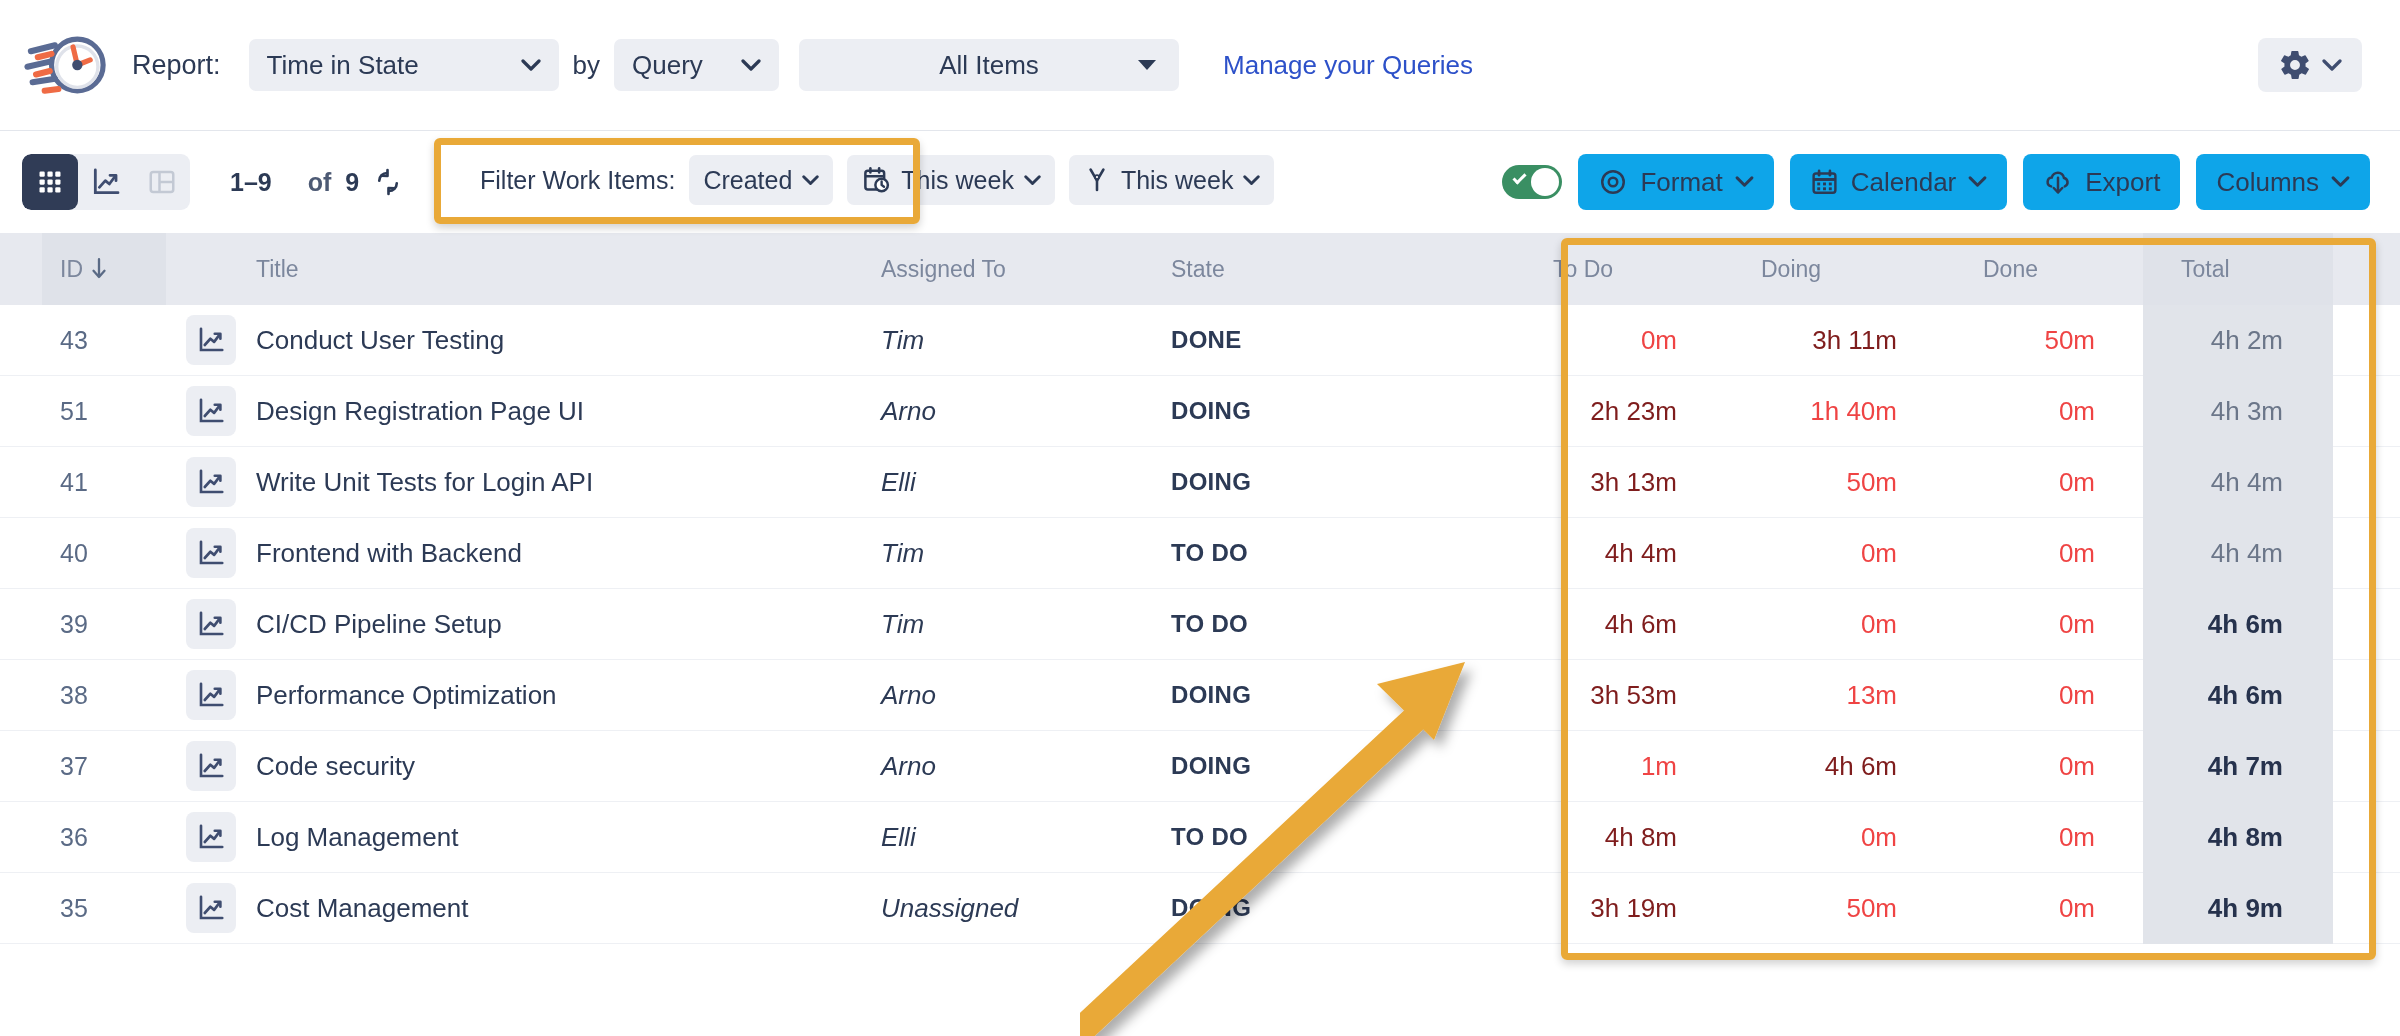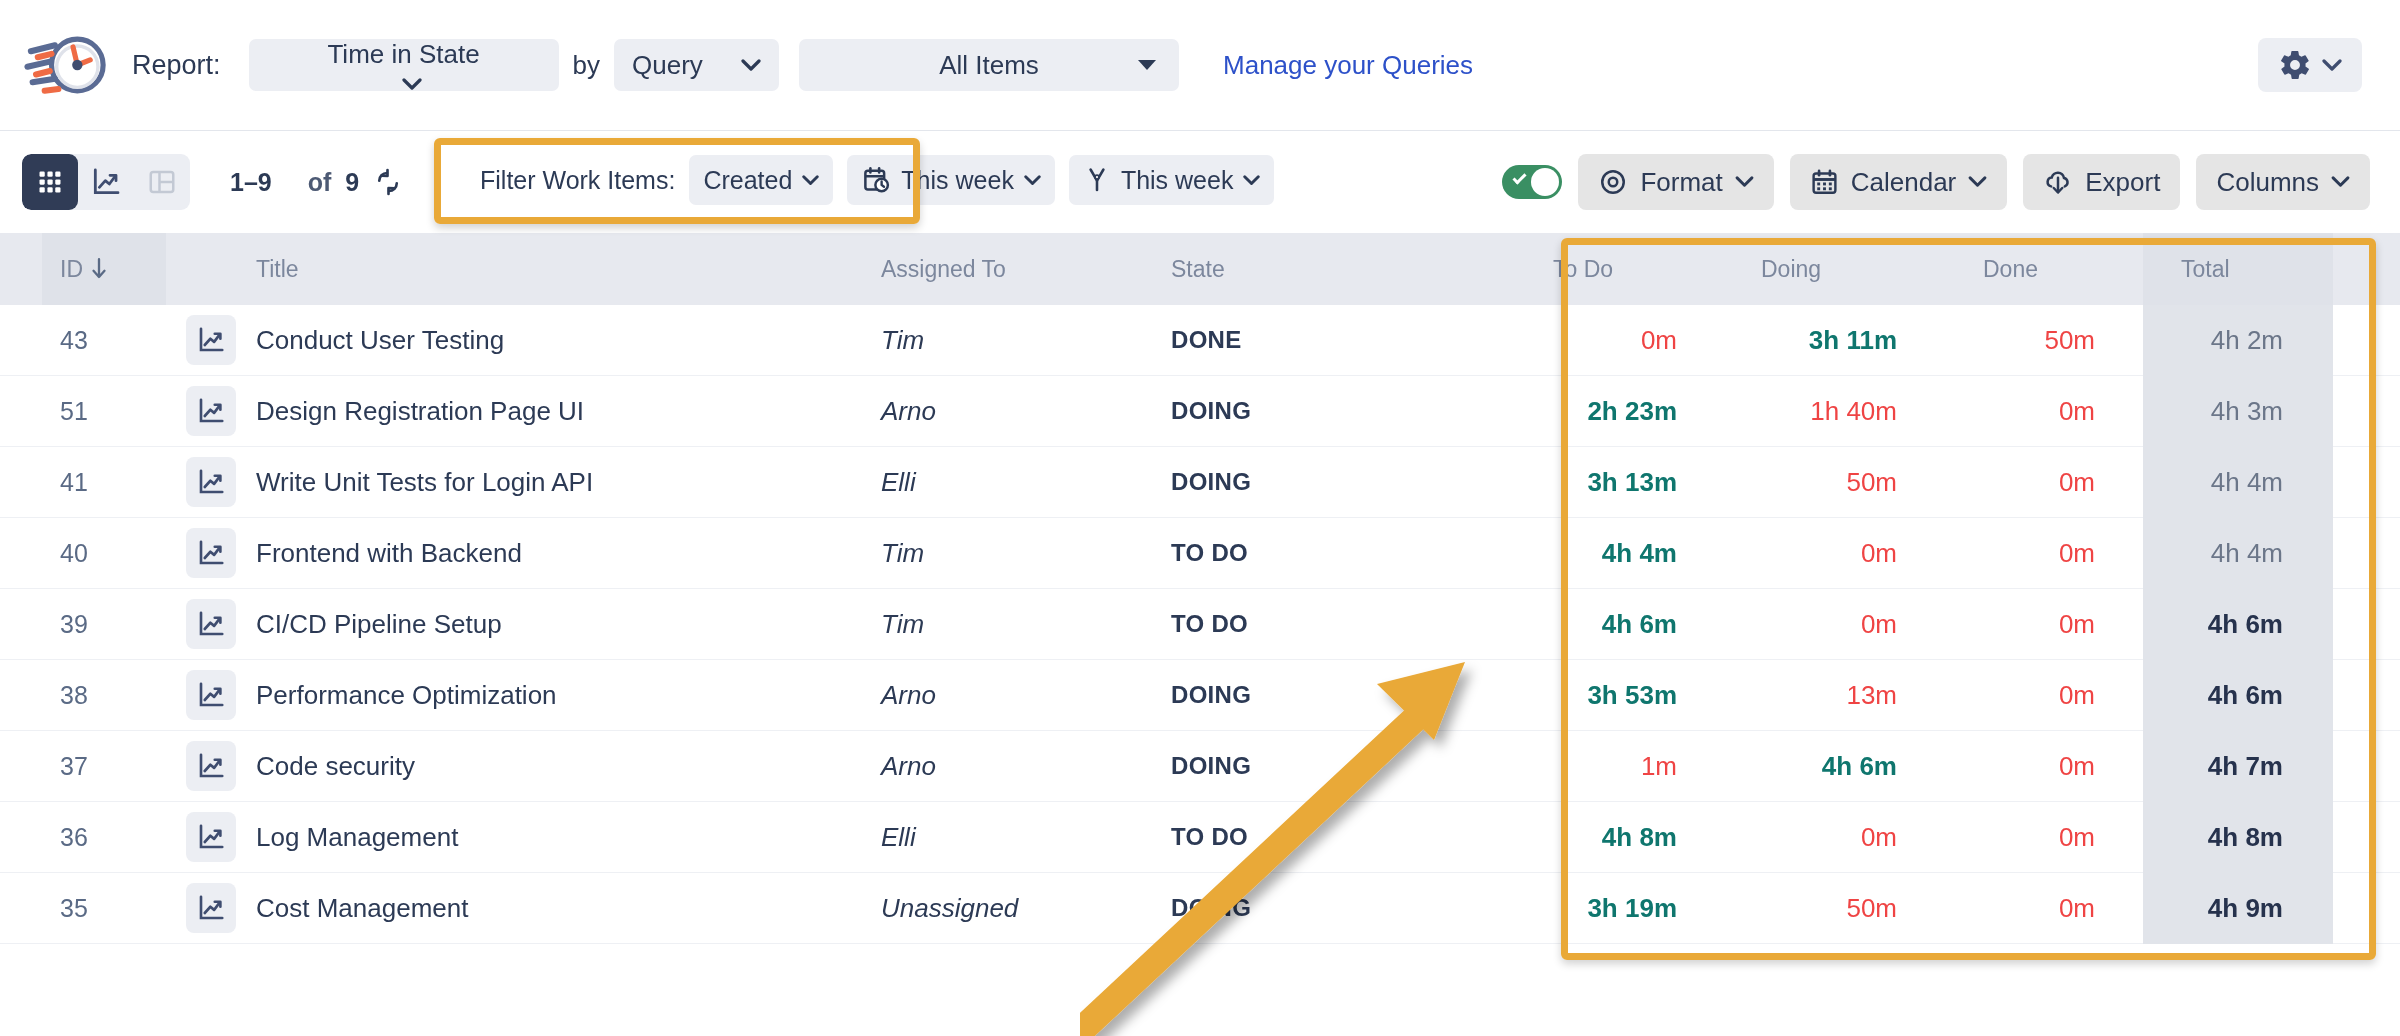"Time in State" .sel-report { flex-direction: column -> none }
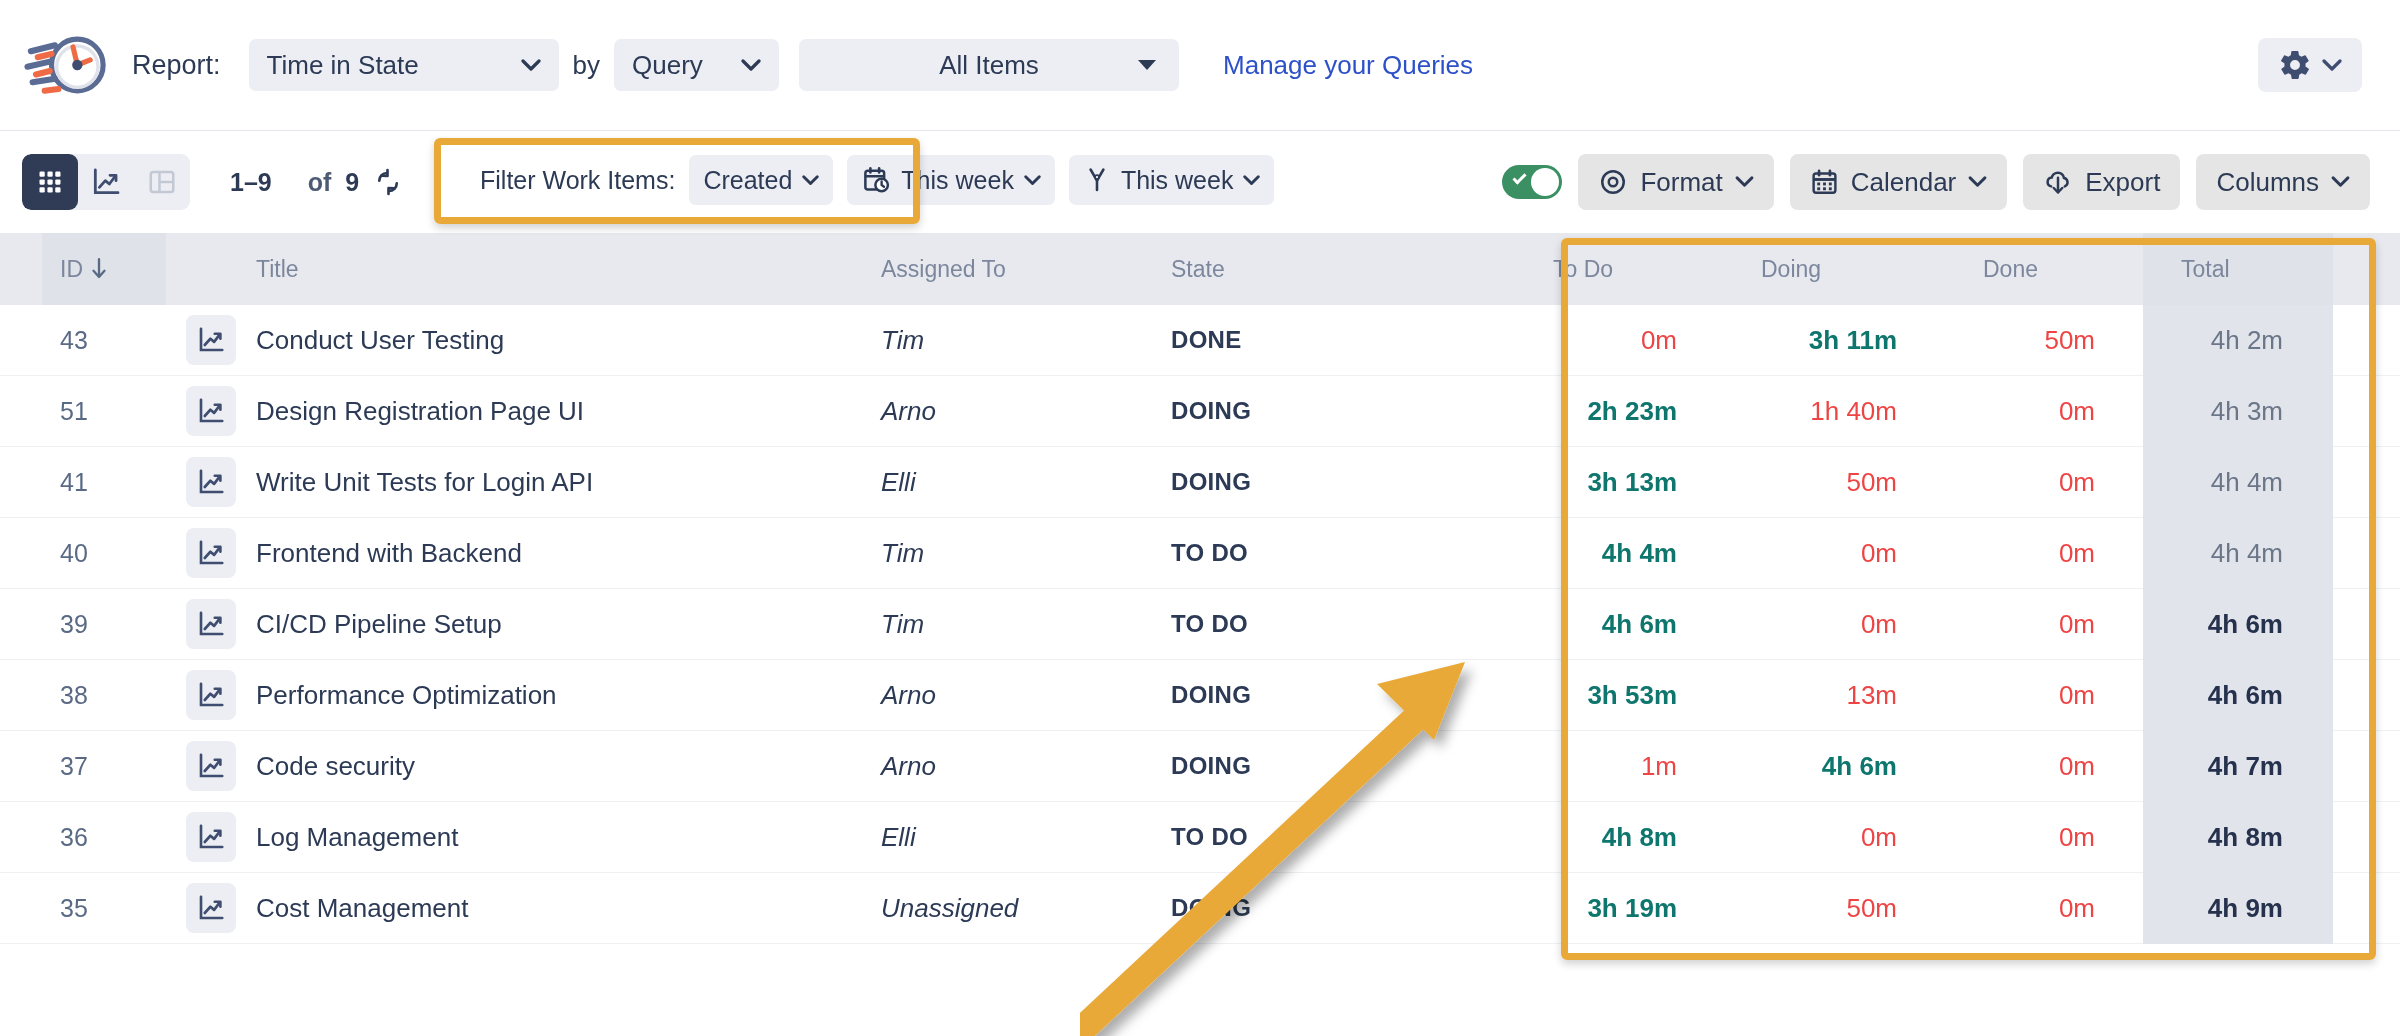"Format" .tbtn { background: #e5e5e5 -> #0ea5e9 }
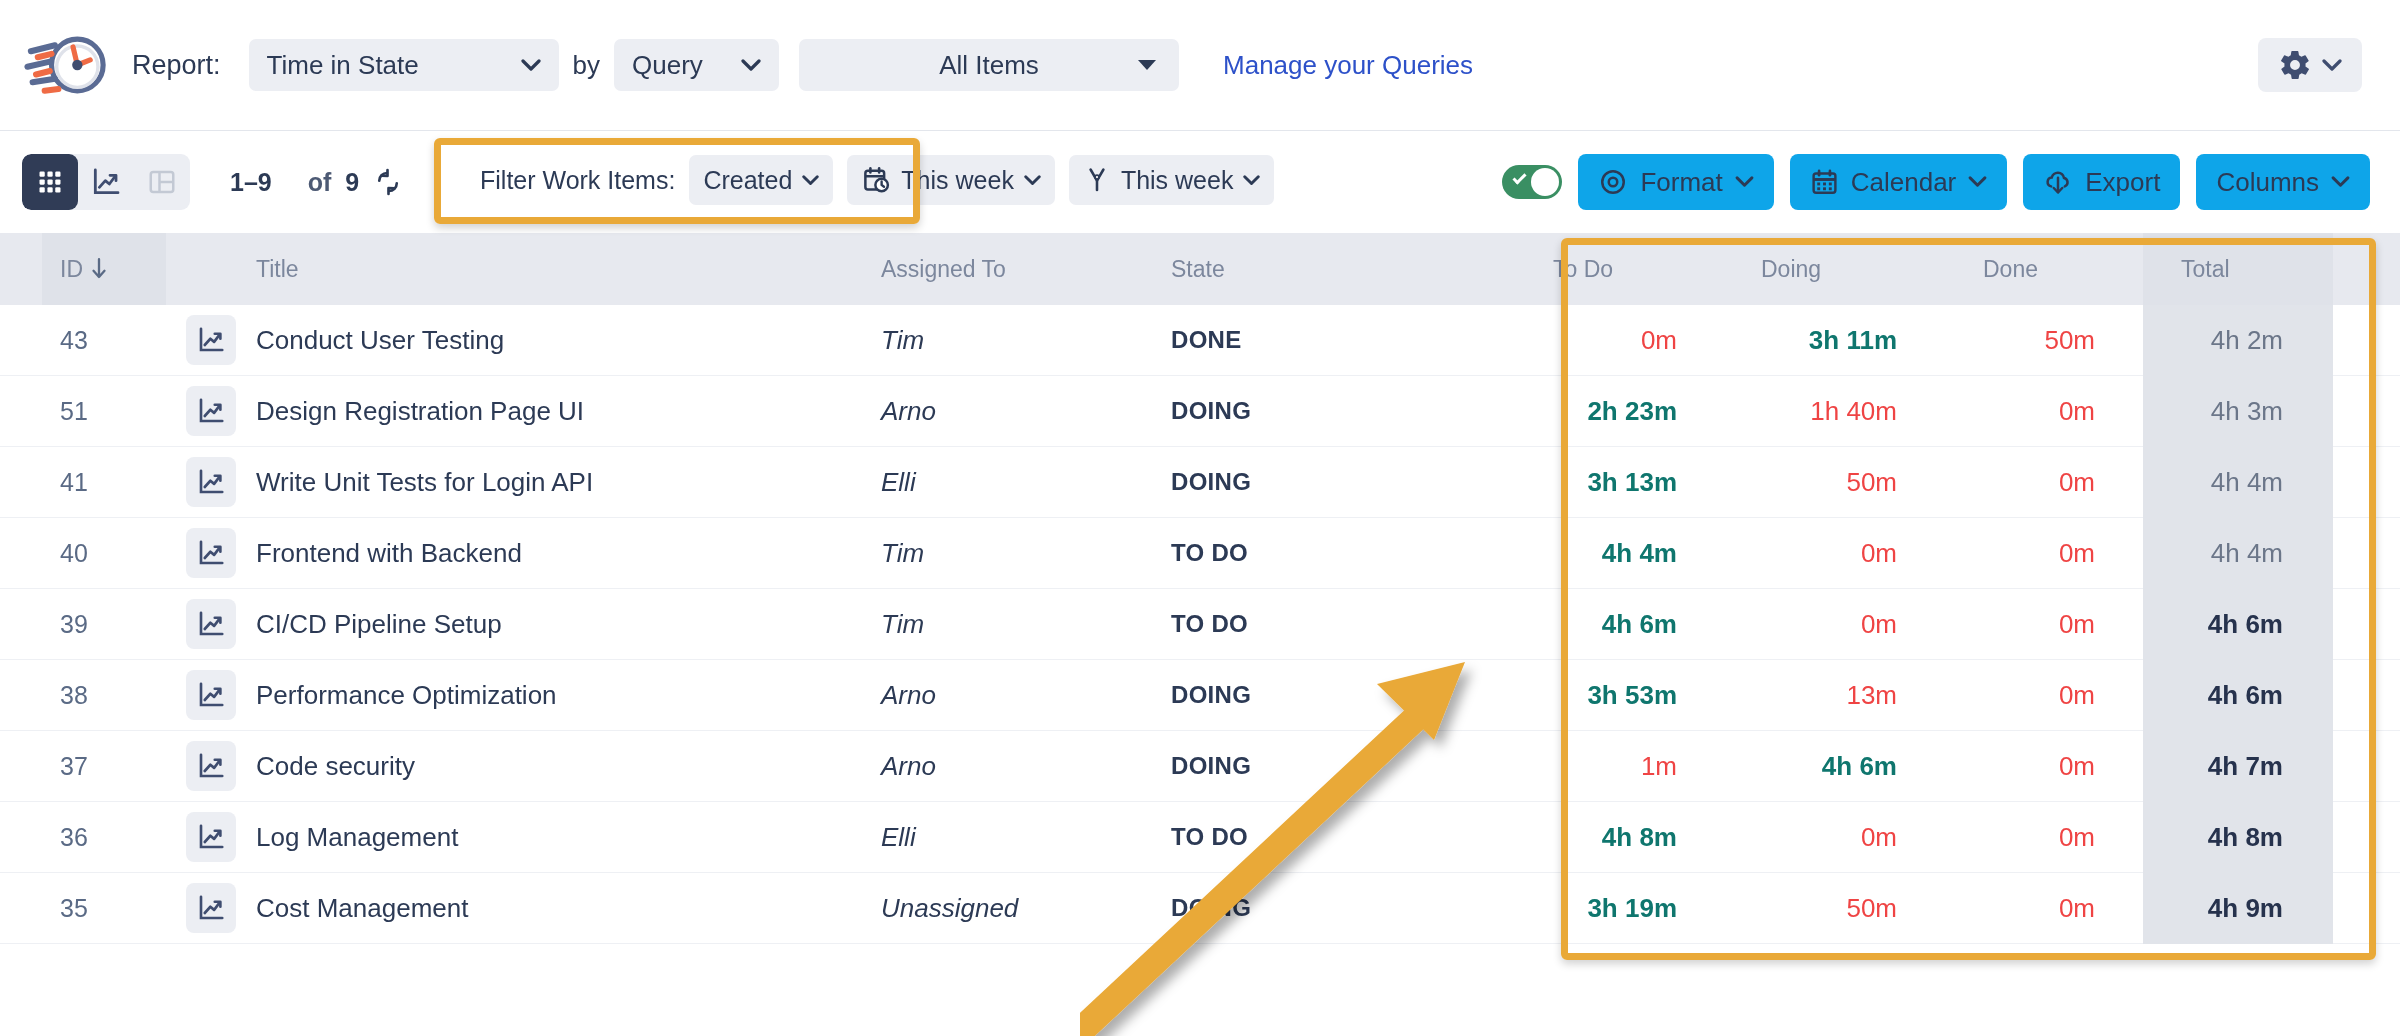"3h 11m" .v-bold { color: #0f766e -> #7f1d1d; font-weight: bold -> normal }
